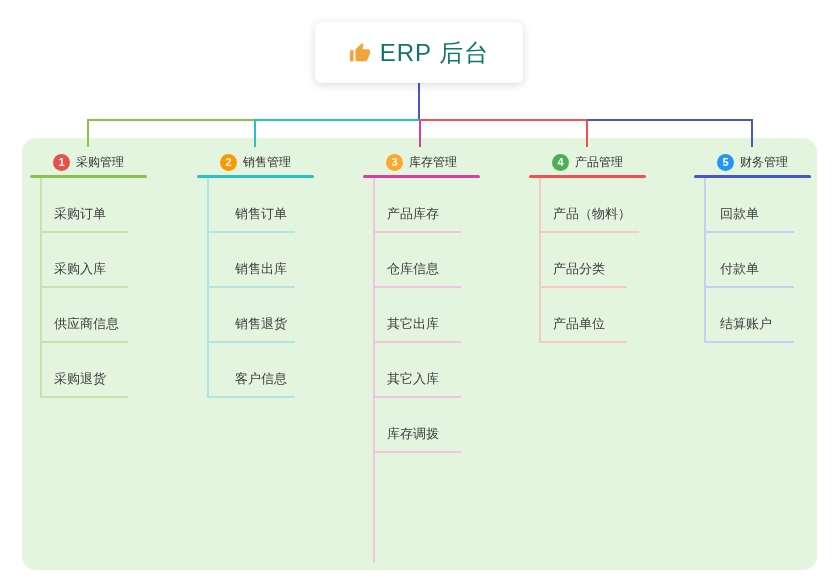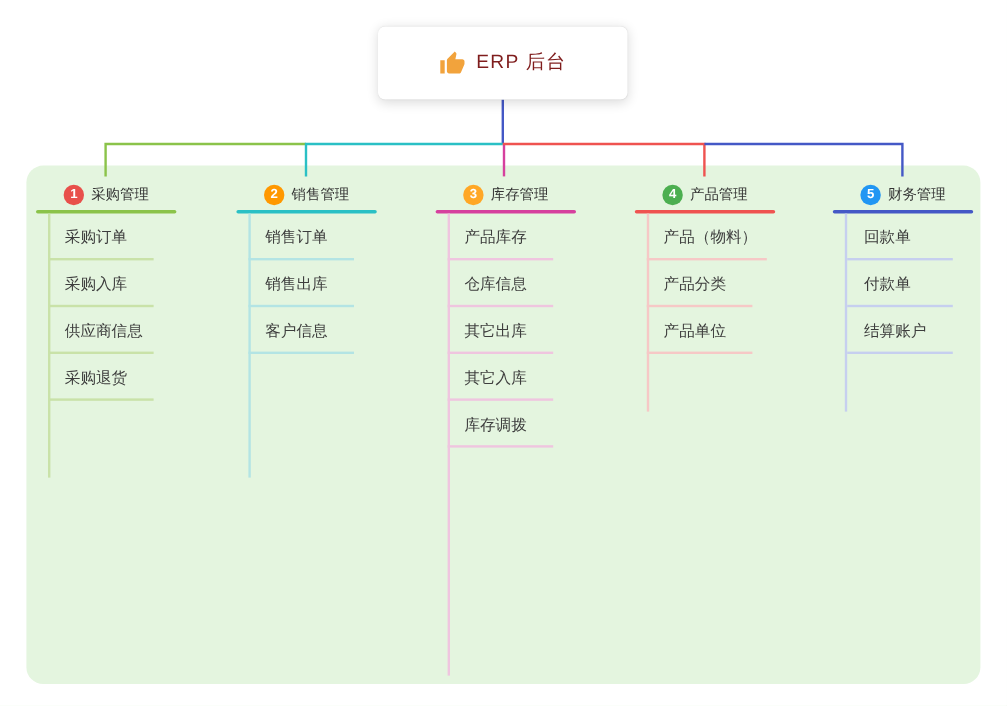"ERP 后台" .root-title { color: #7f1d1d -> #0f766e; font-size: 16px -> 24px }
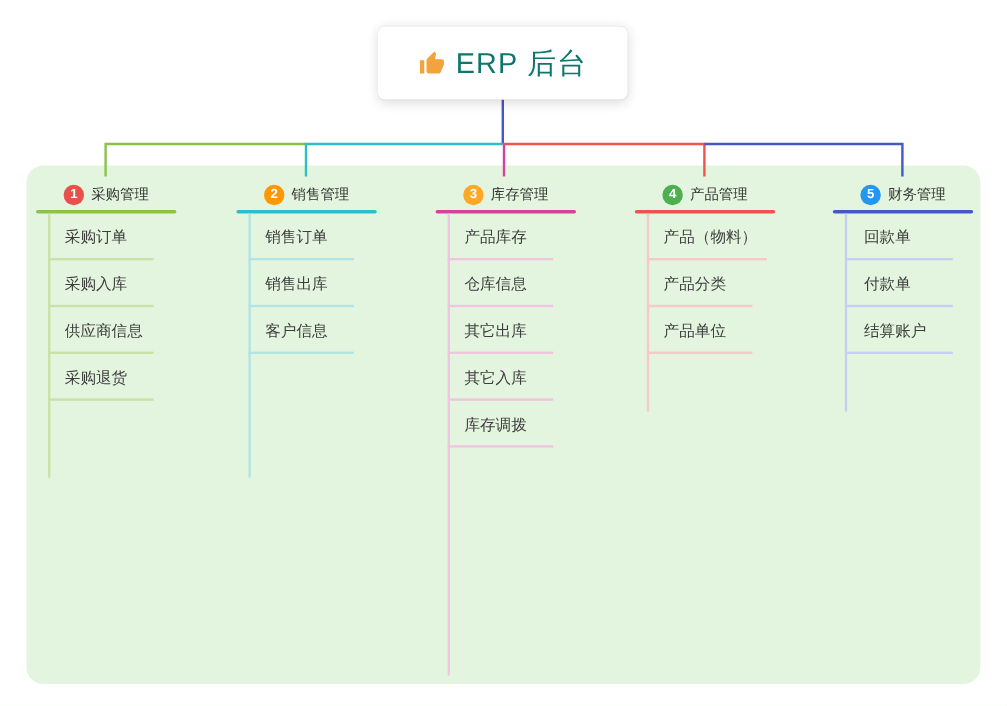"采购订单" .child { height: 39px -> 55px }
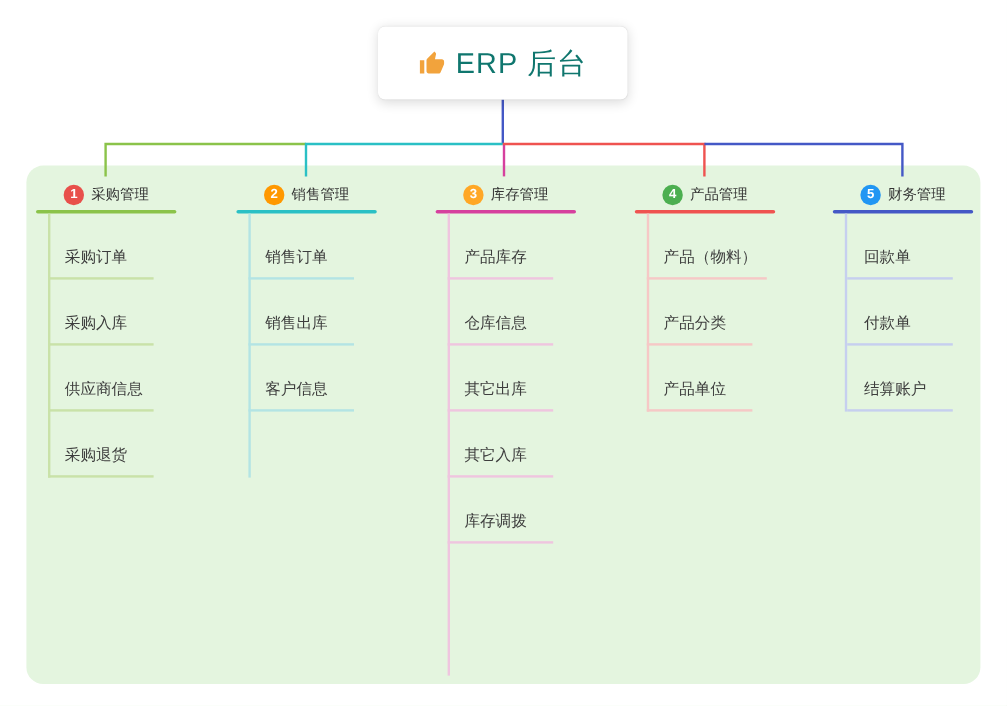"销售订单" .b1 .child-label { text-align: none -> right }
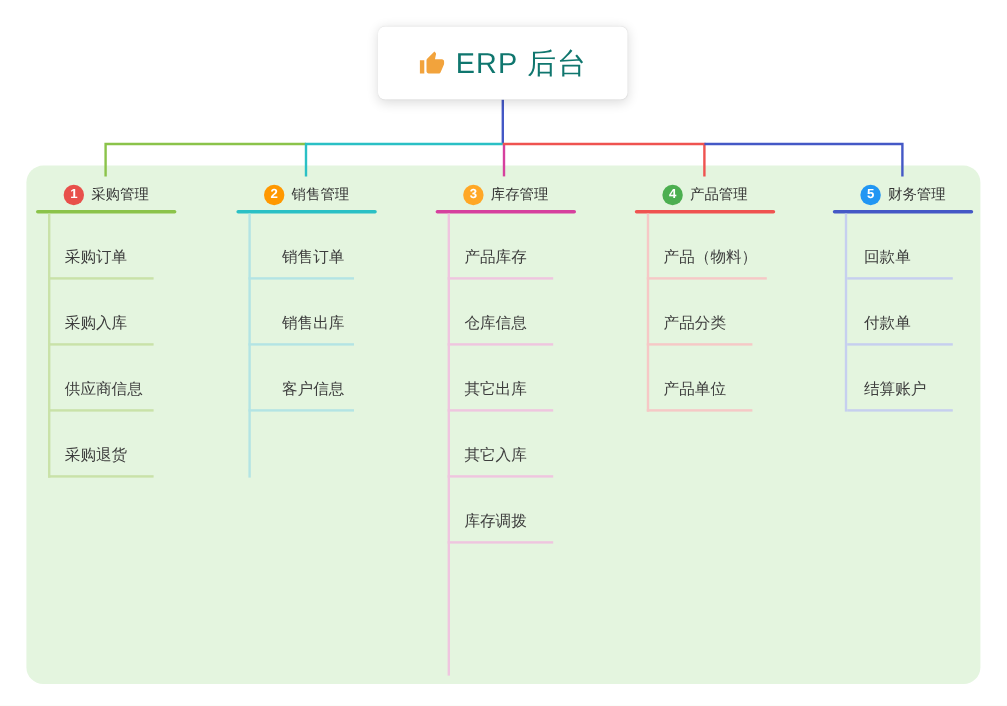"销售退货" div.child { html: none -> <div> <span>销售退货</span> </div> }
